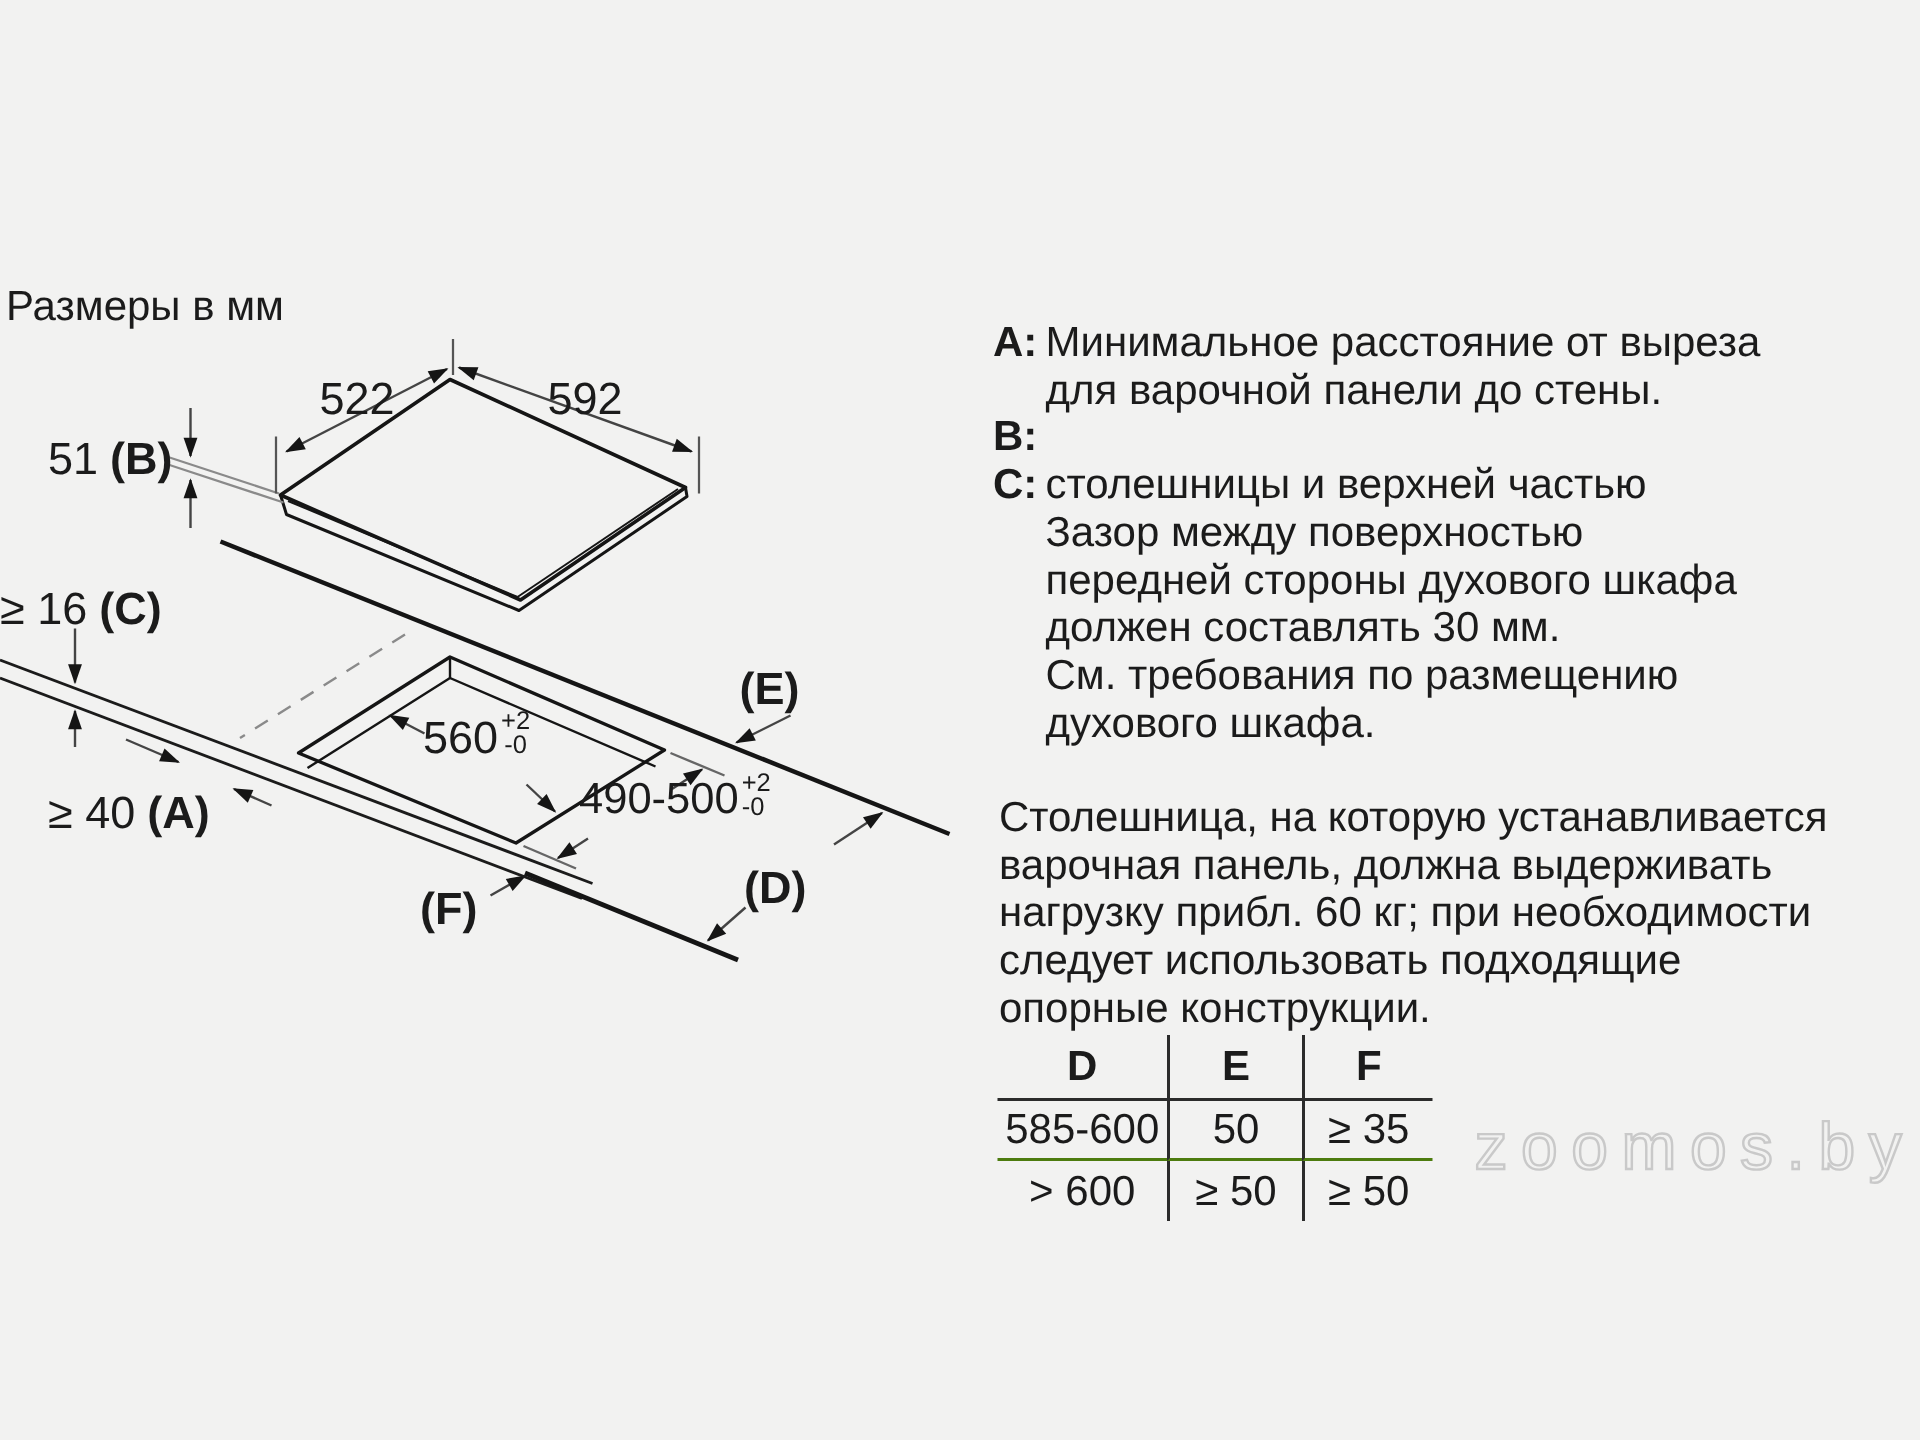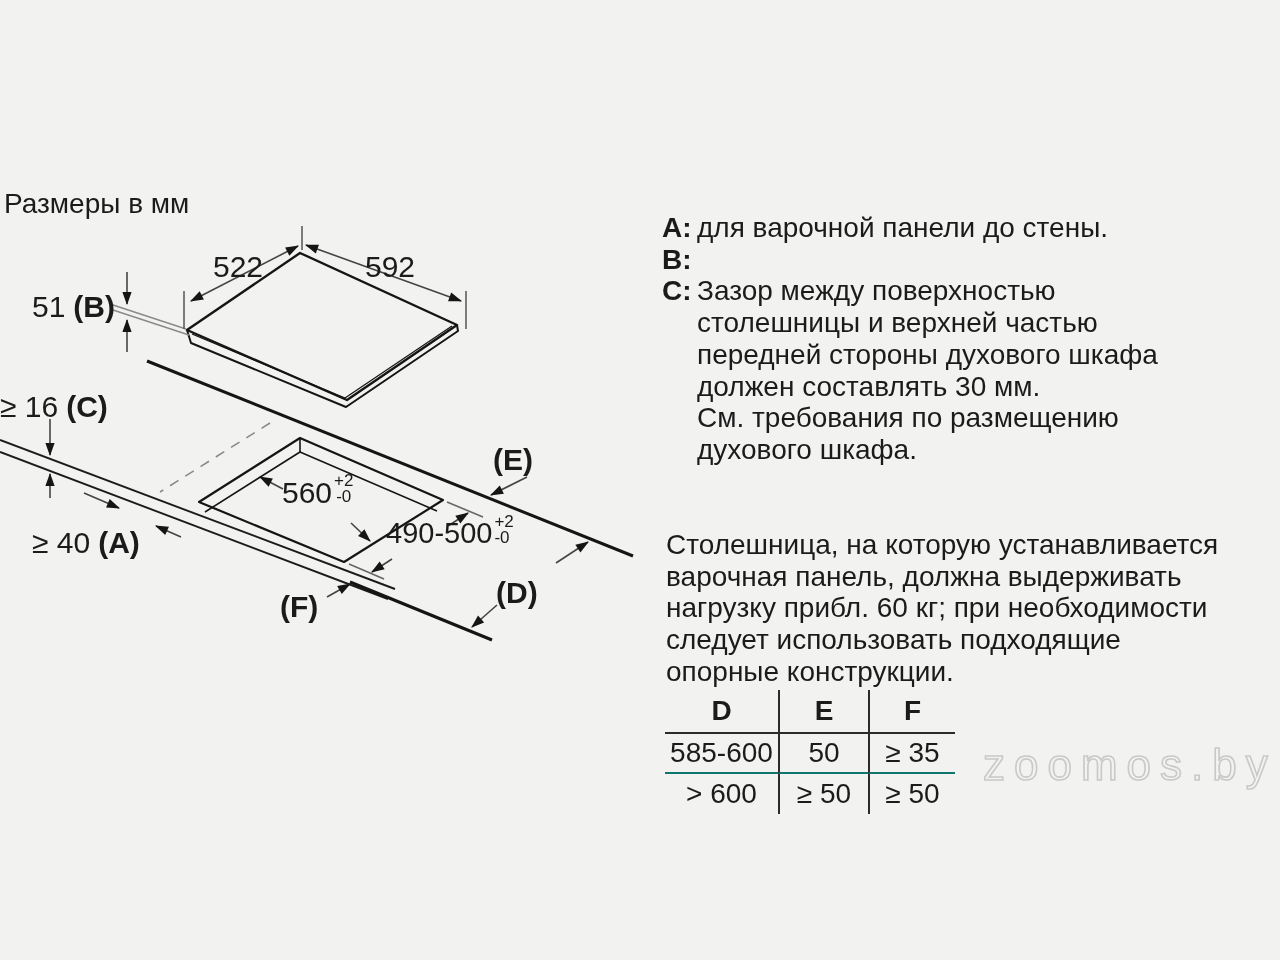"Минимальное расстояние от выреза" div { html: none -> <div>Минимальное расстояние от выреза</div> }
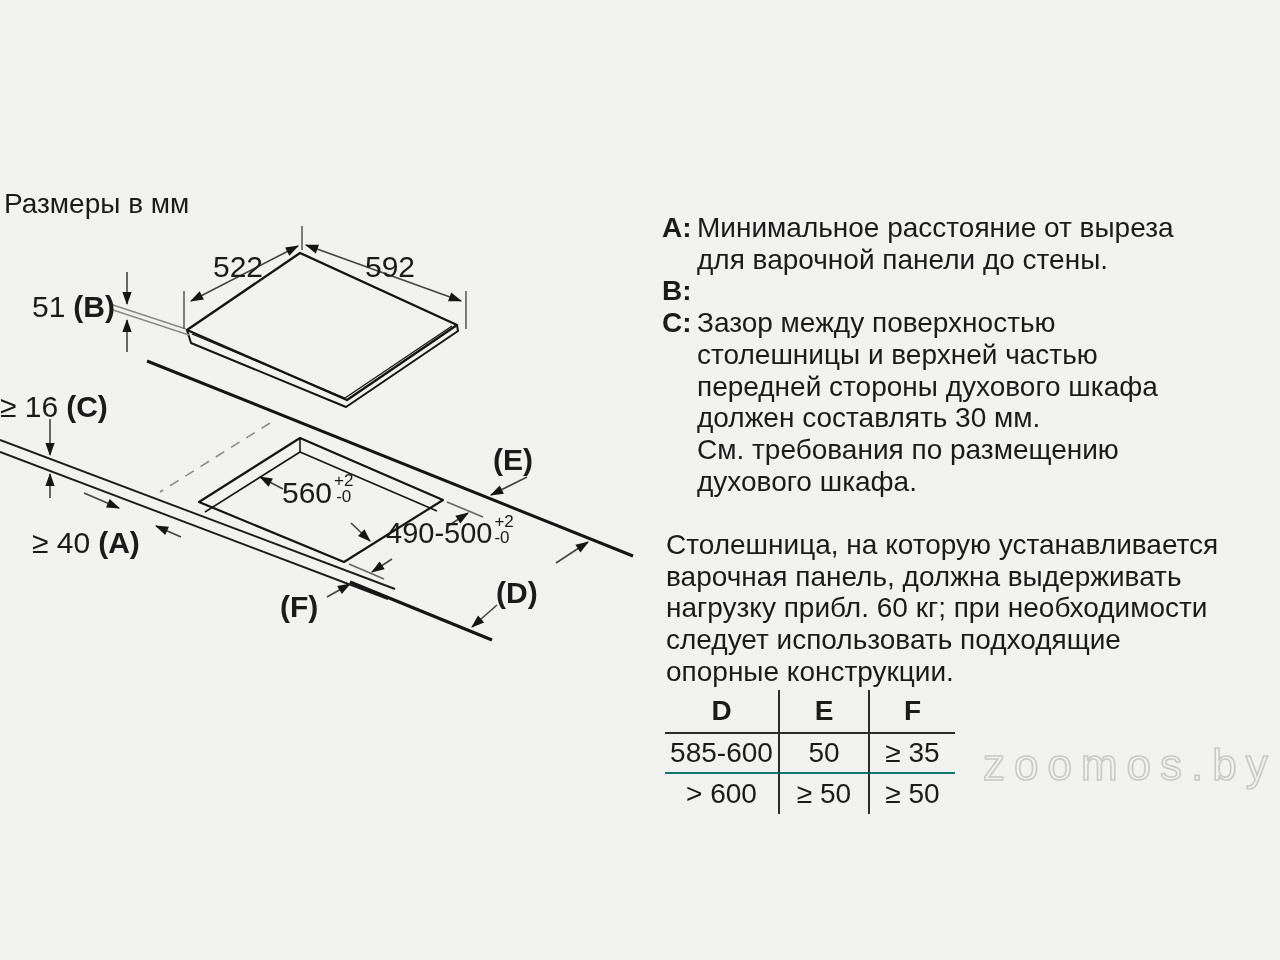"Зазор между поверхностью" div { order: before "столешницы и верхней частью" -> after "столешницы и верхней частью" }
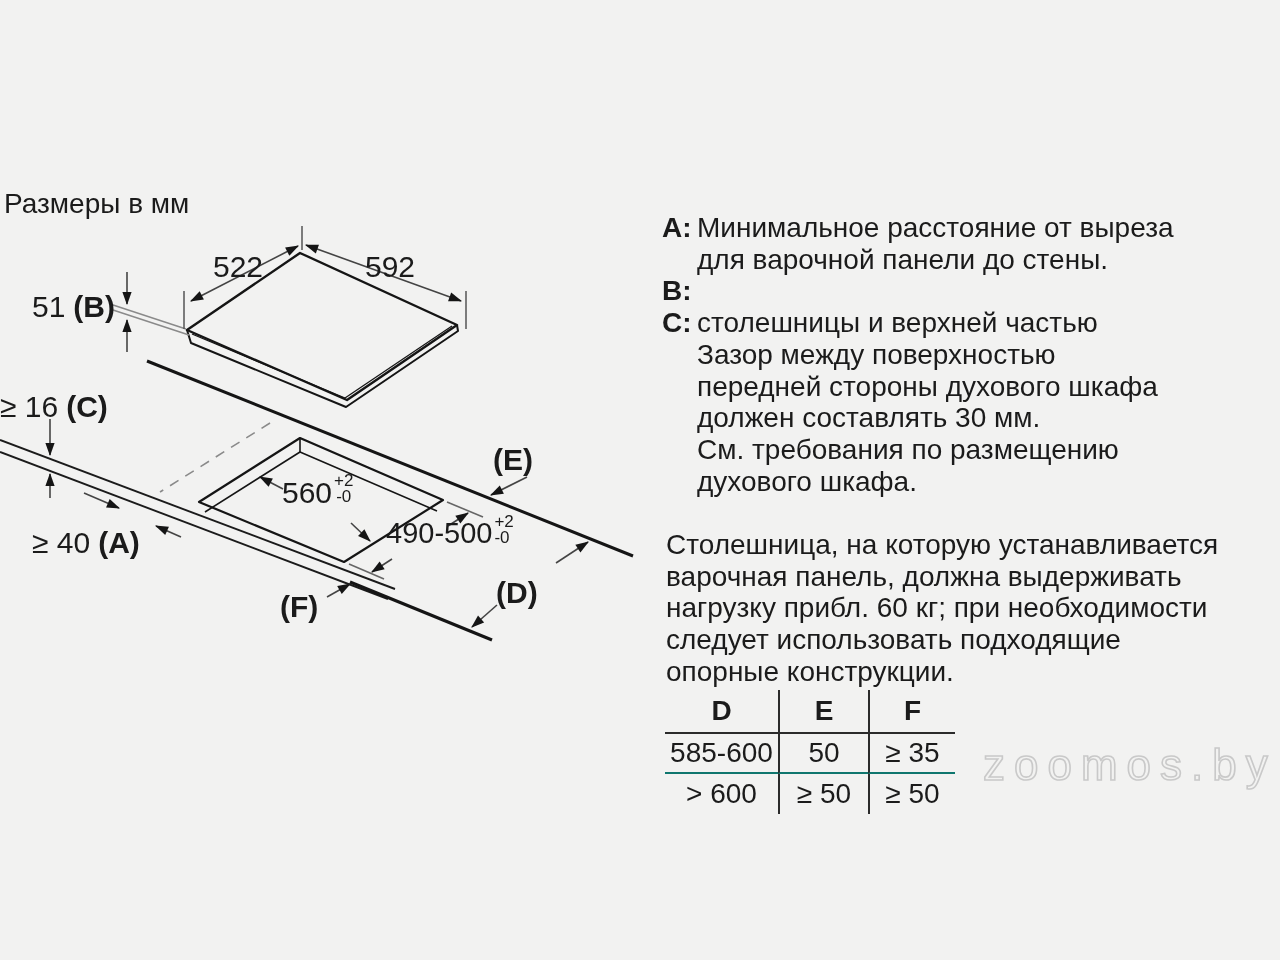"585-600" .dim-table .r1 { border-bottom: 2px solid #0f766e -> 2px solid #4d7c0f }
